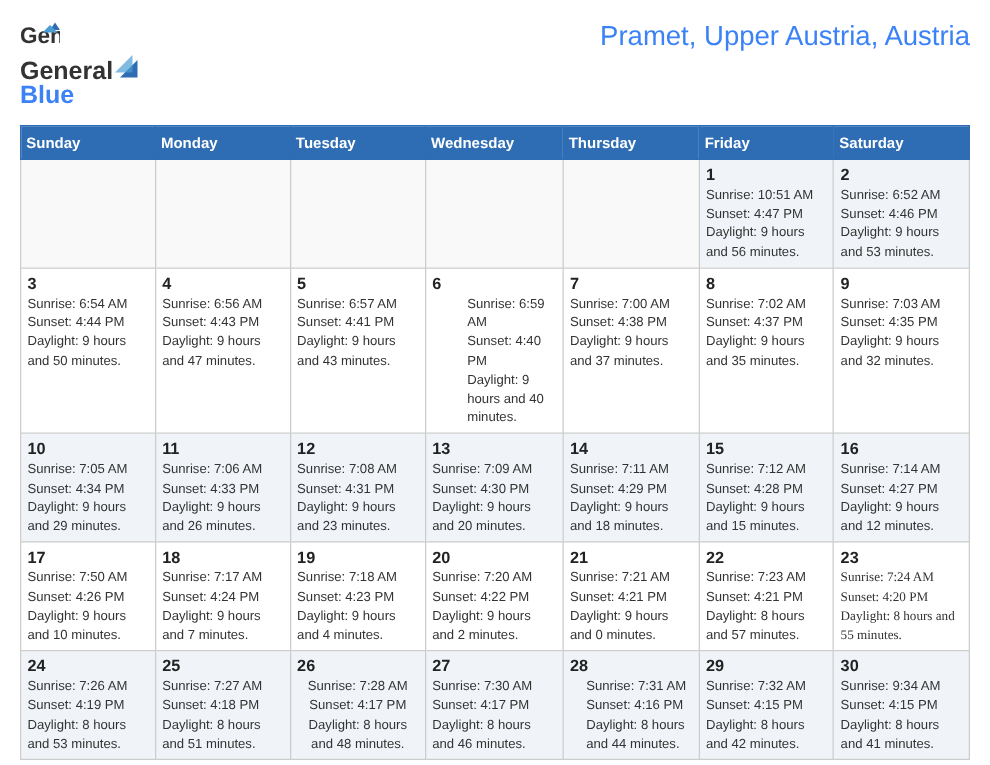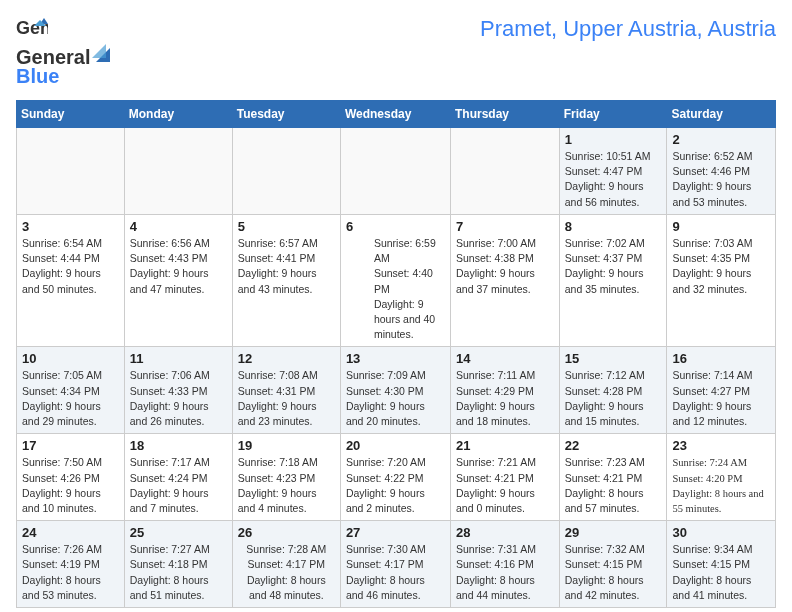"Sunrise: 7:31 AM" div.day-info { margin-left: none -> 13px }
